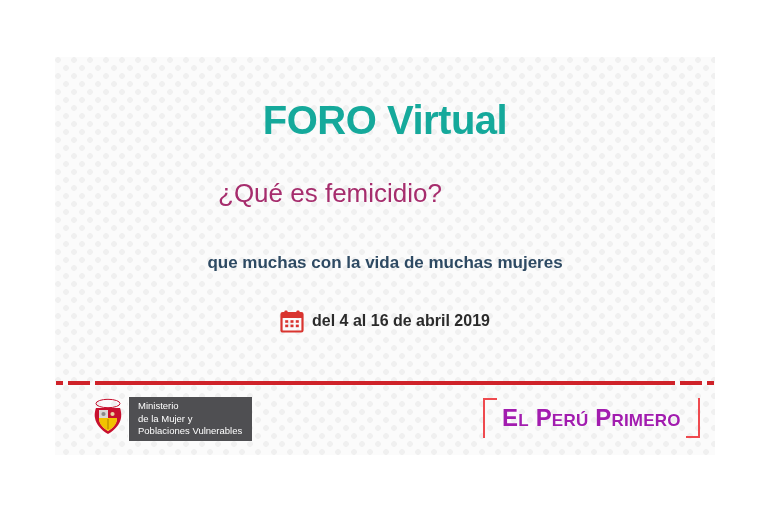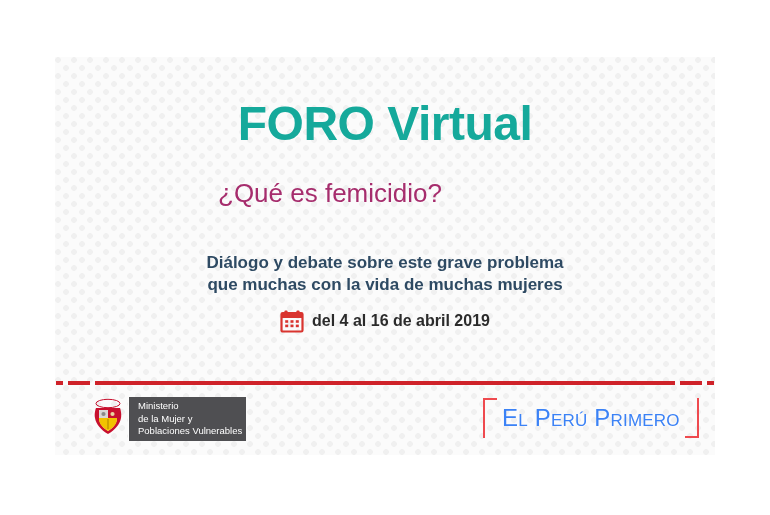"FORO Virtual" #main-title { font-size: 48px -> 40px }
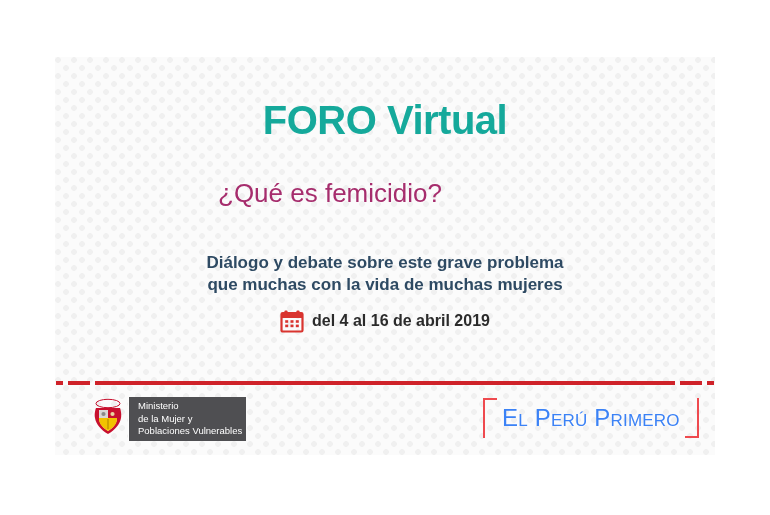"Diálogo y debate sobre este" span.line { html: <span>Diálogo y debate sobre este grave problema</span> -> none }
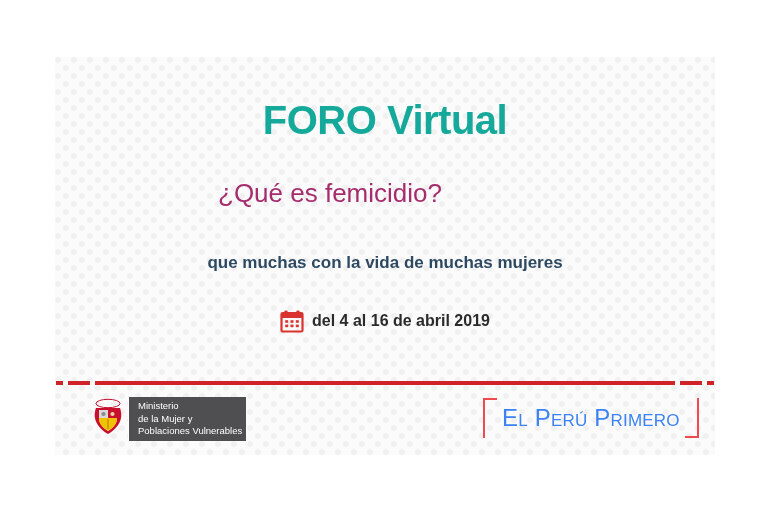"Ministerio" #ministry-name-block { padding: 4px 4px 4px 9px -> 4px 10px 4px 9px }
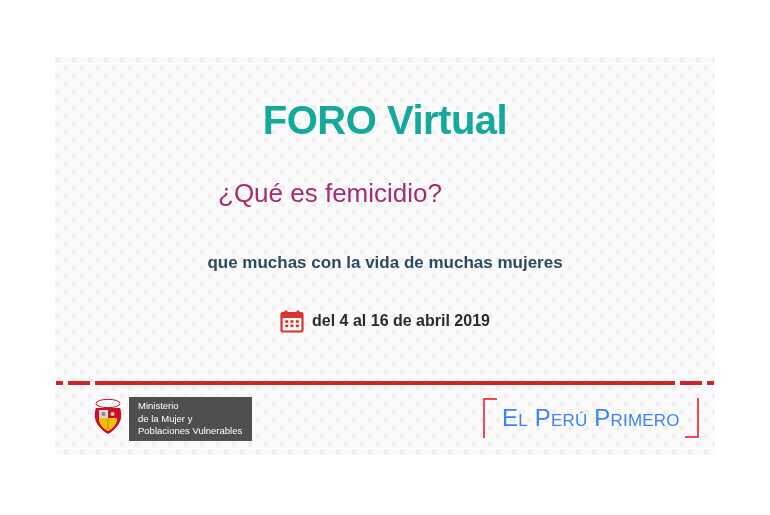"El Perú Primero" #peru-primero-text { color: #3b82f6 -> #a21caf; font-weight: normal -> bold }
